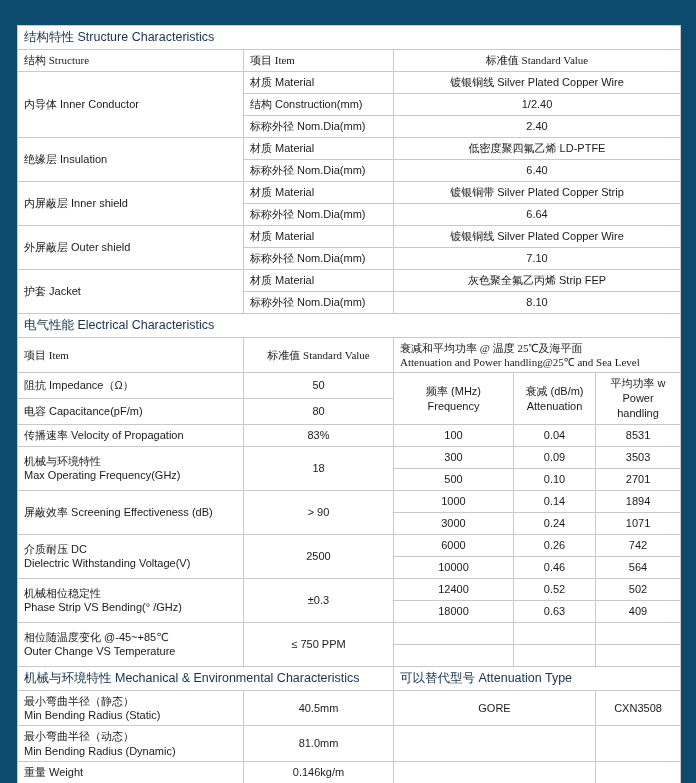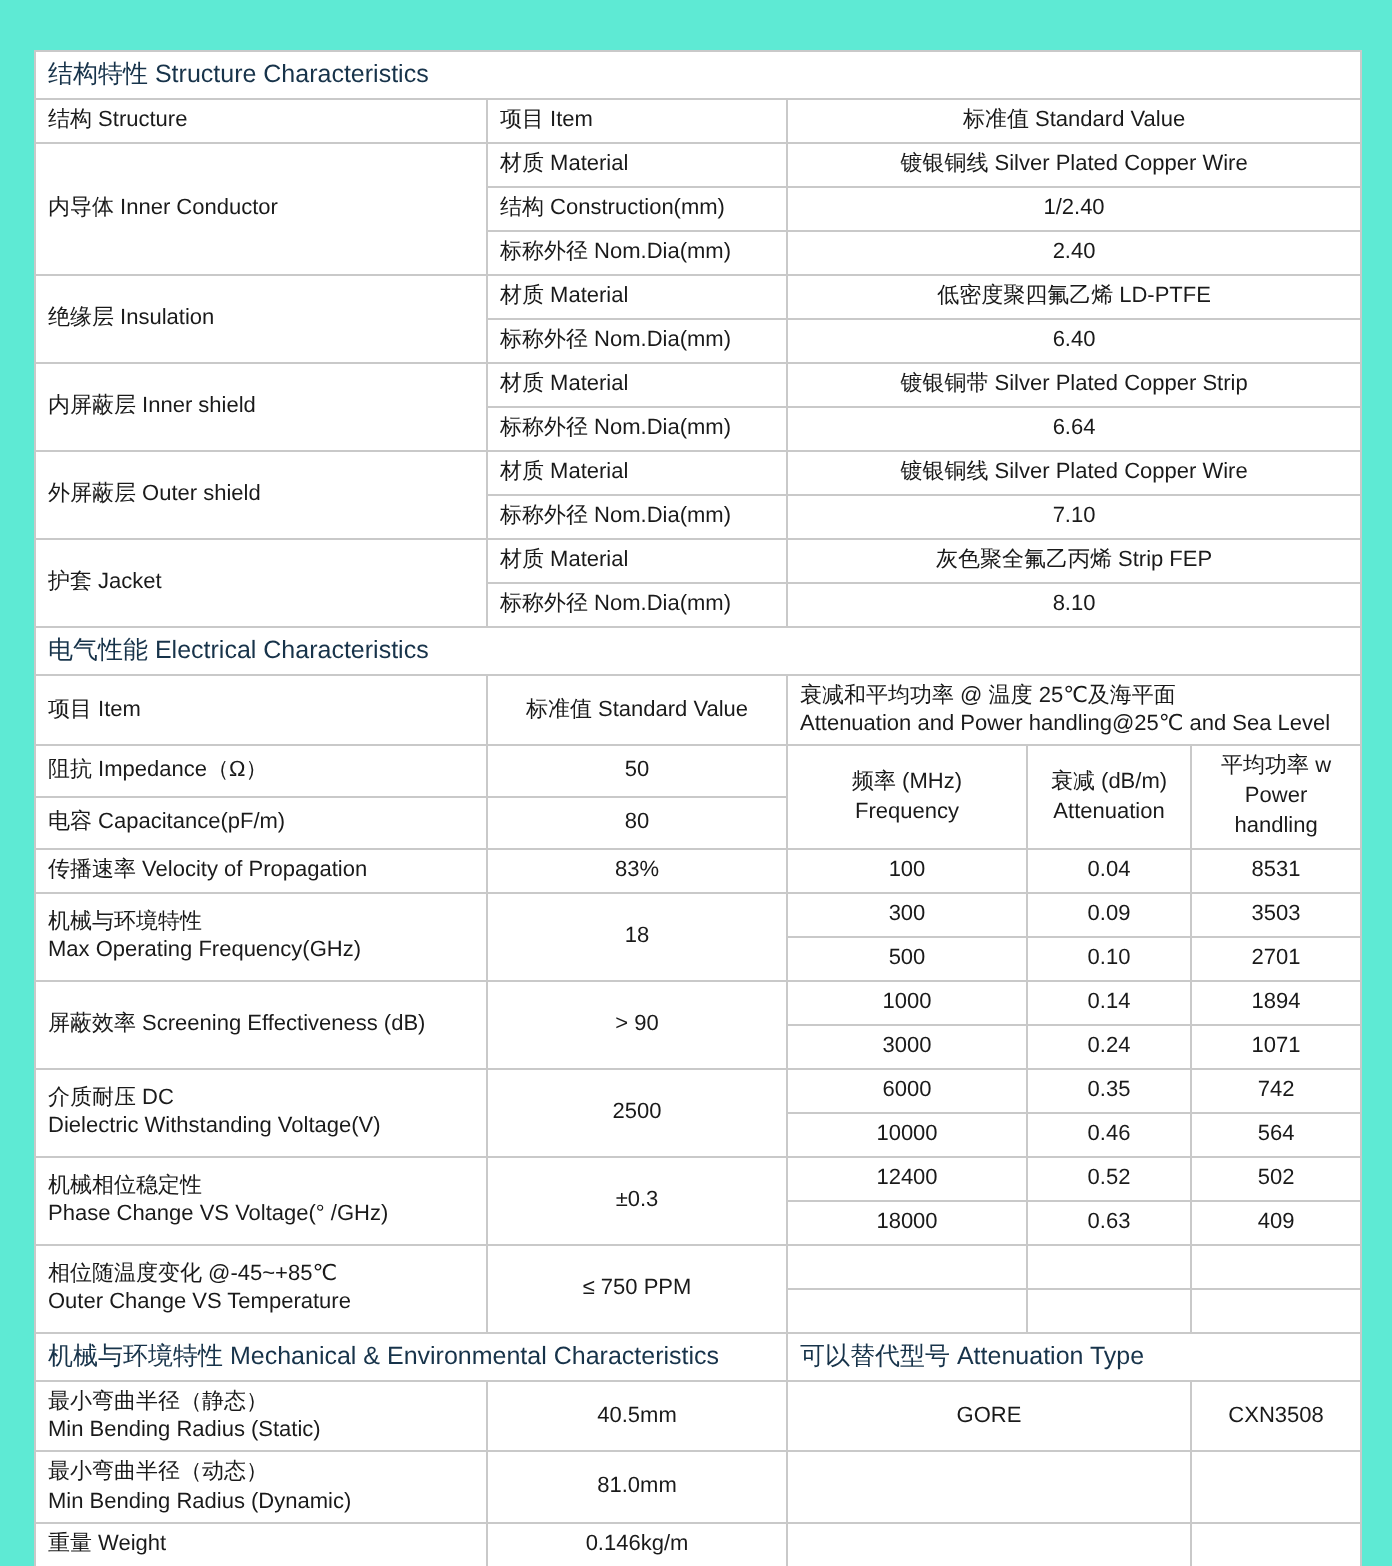"结构特性 Structure Characteristics" .sheet { background: #5eead4 -> #0c4a6e }
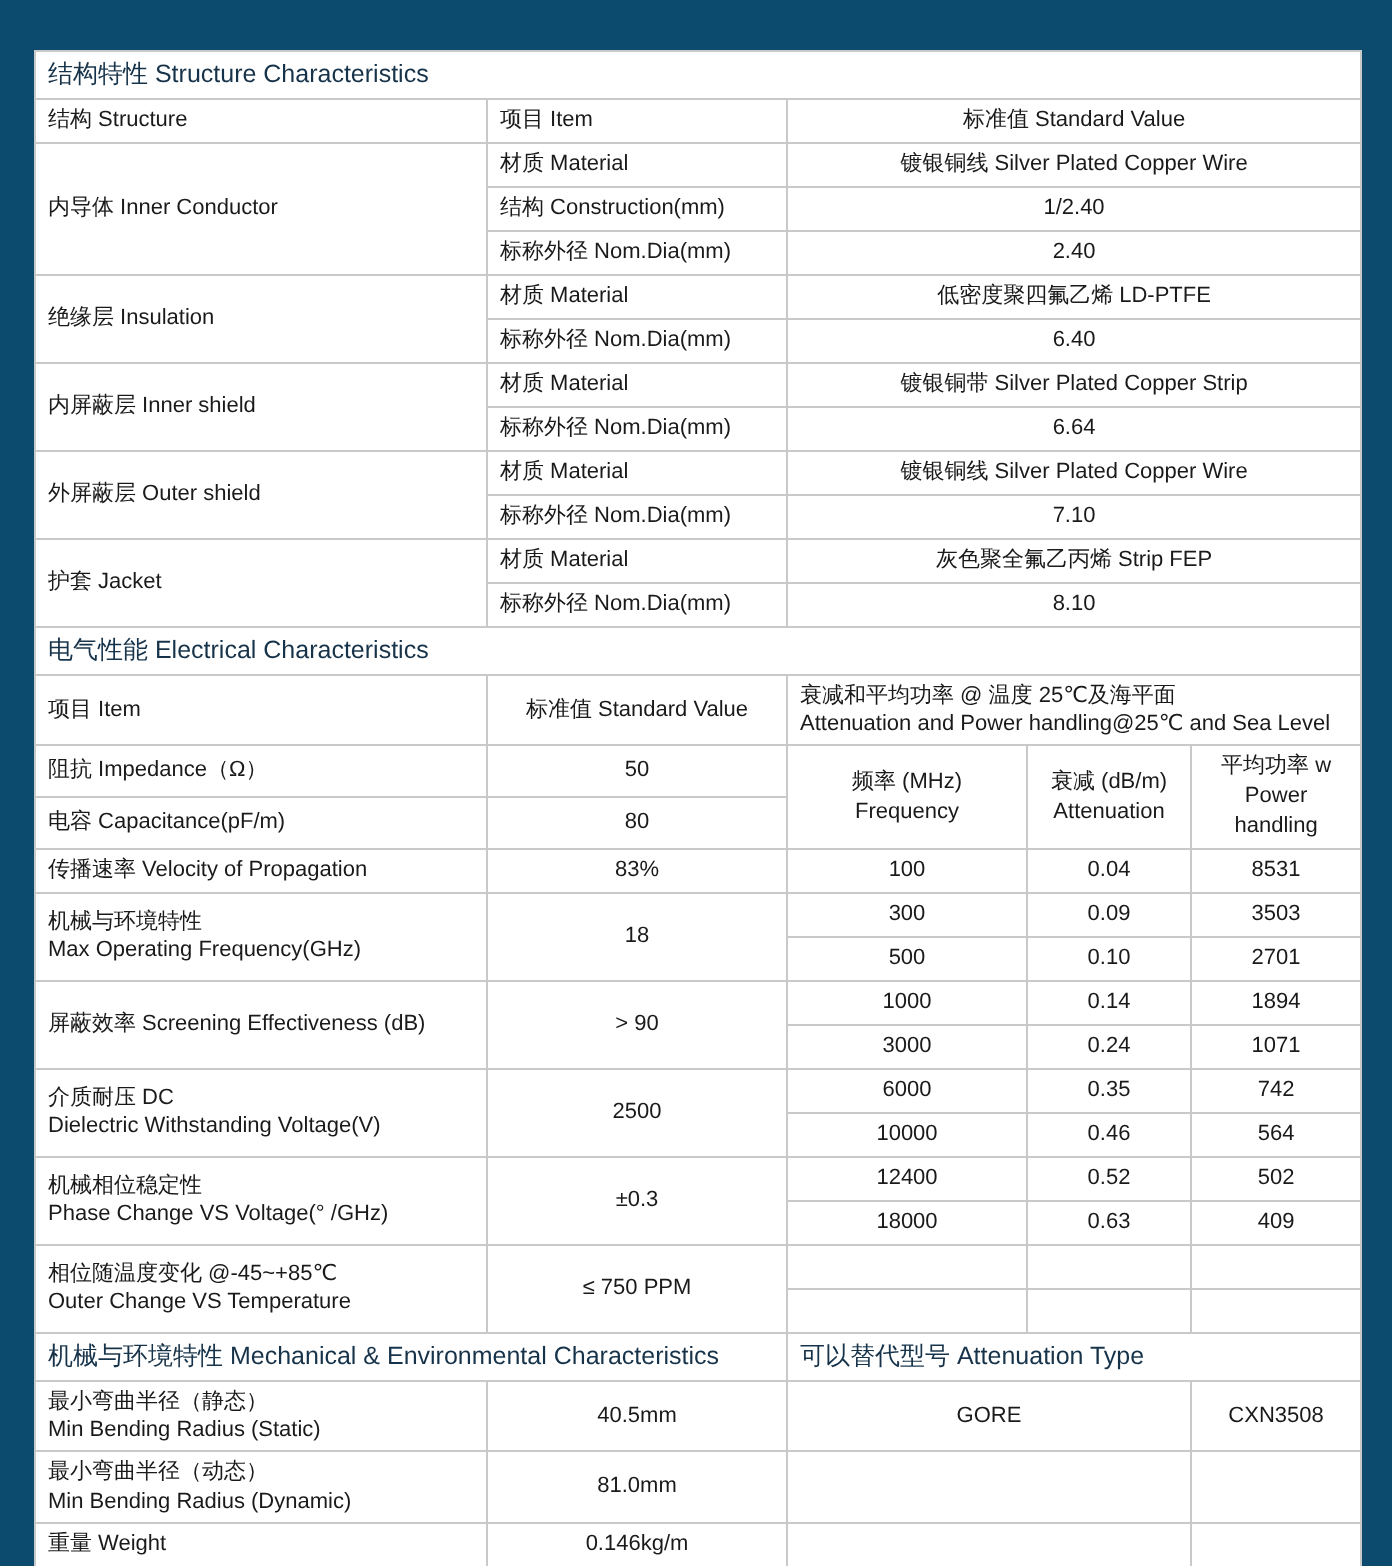"结构 Structure" td.col-head { font-family: none -> Liberation Serif, serif }
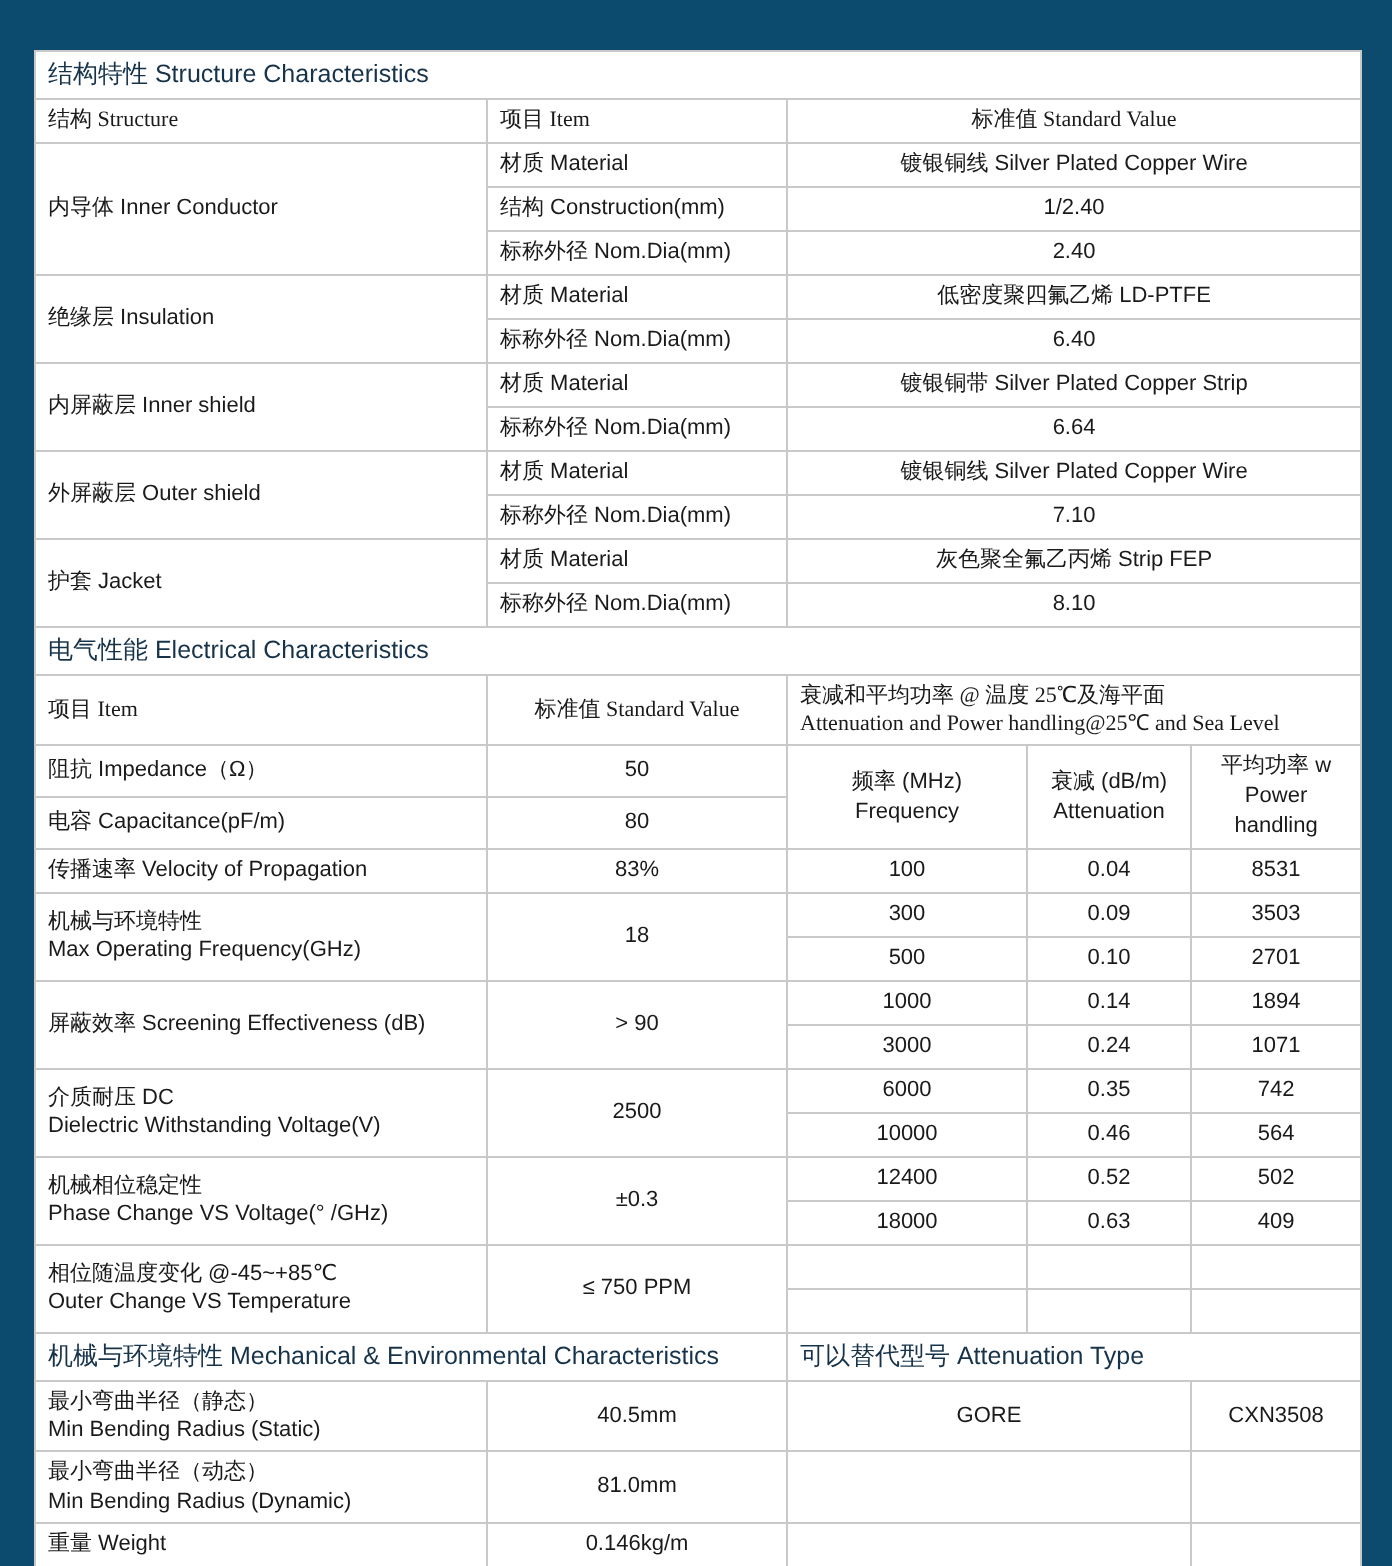"0.35" td.c { text: 0.35 -> 0.26 }
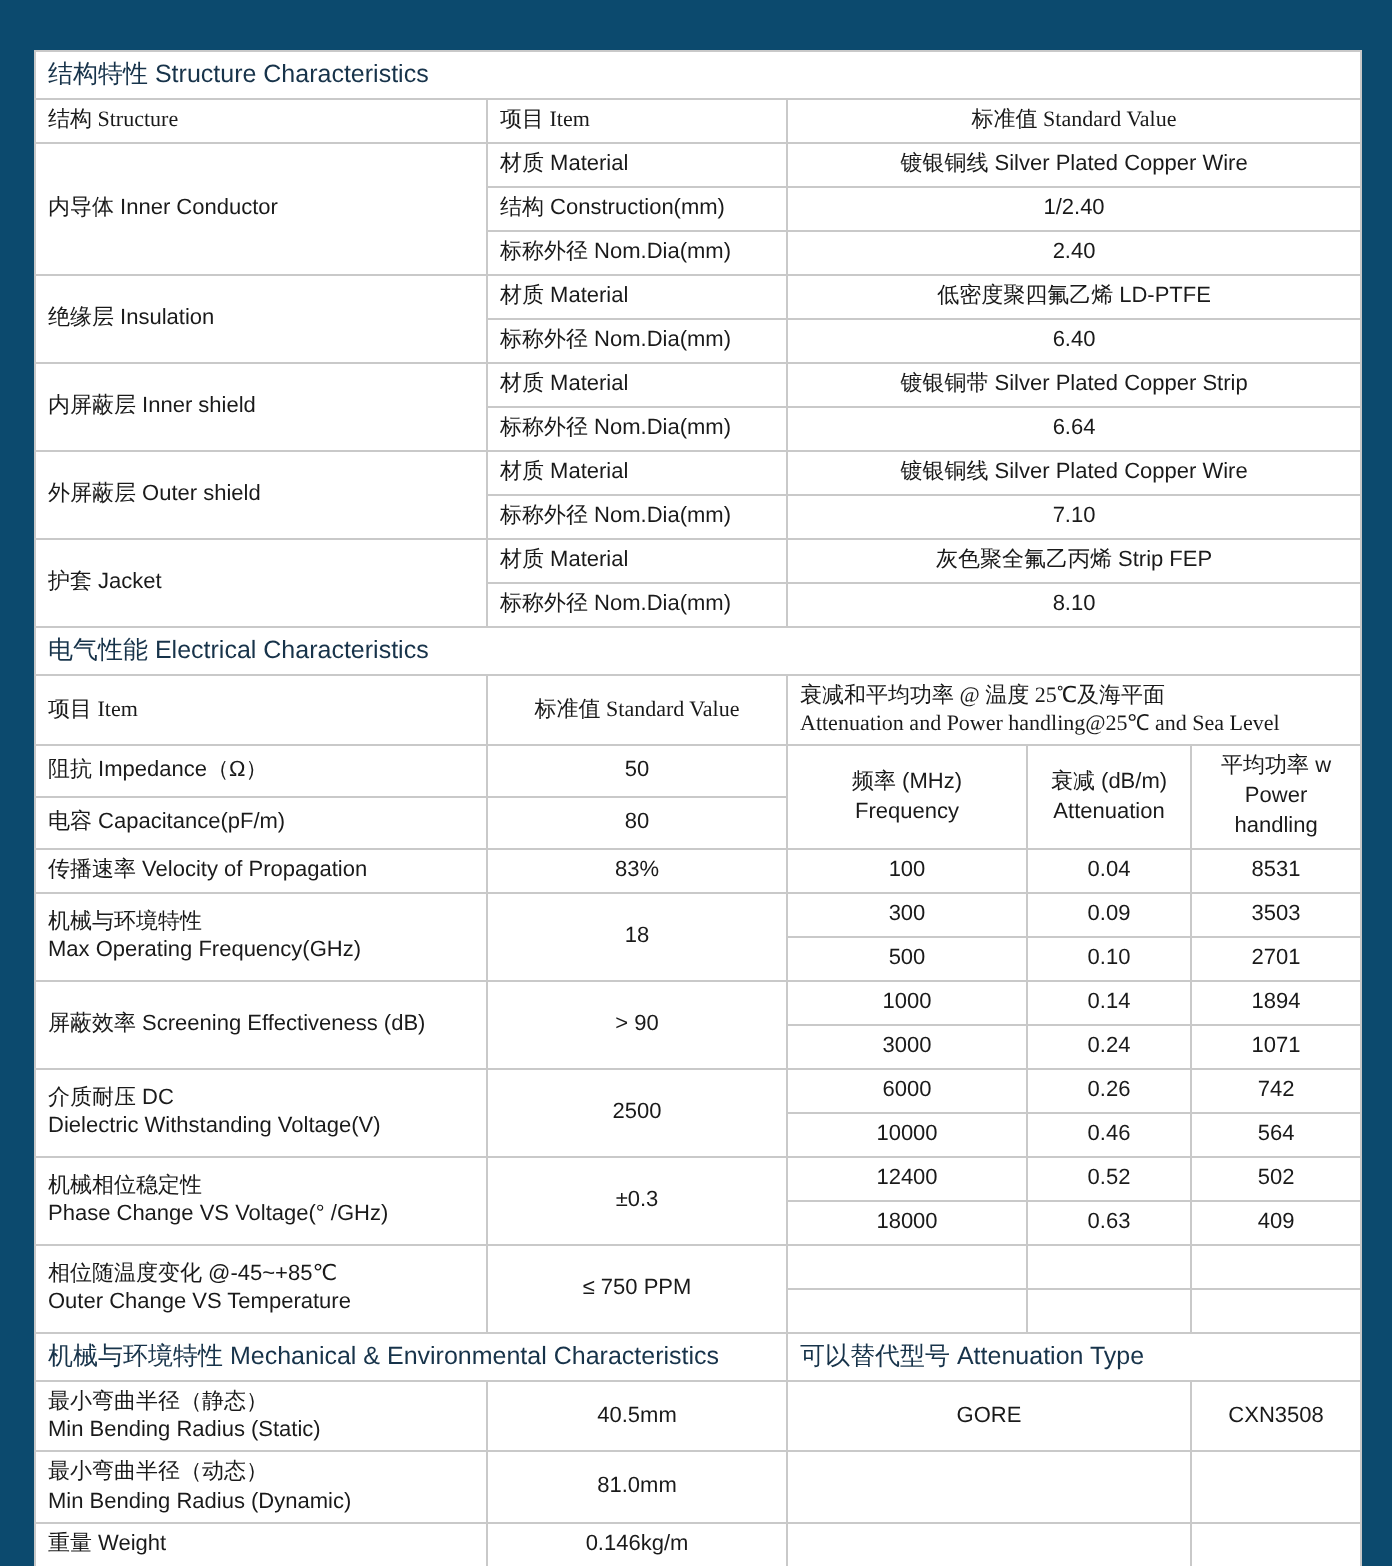"Phase Change VS Voltage(° /GHz)" div { text: Change VS Voltage -> Strip VS Bending }
